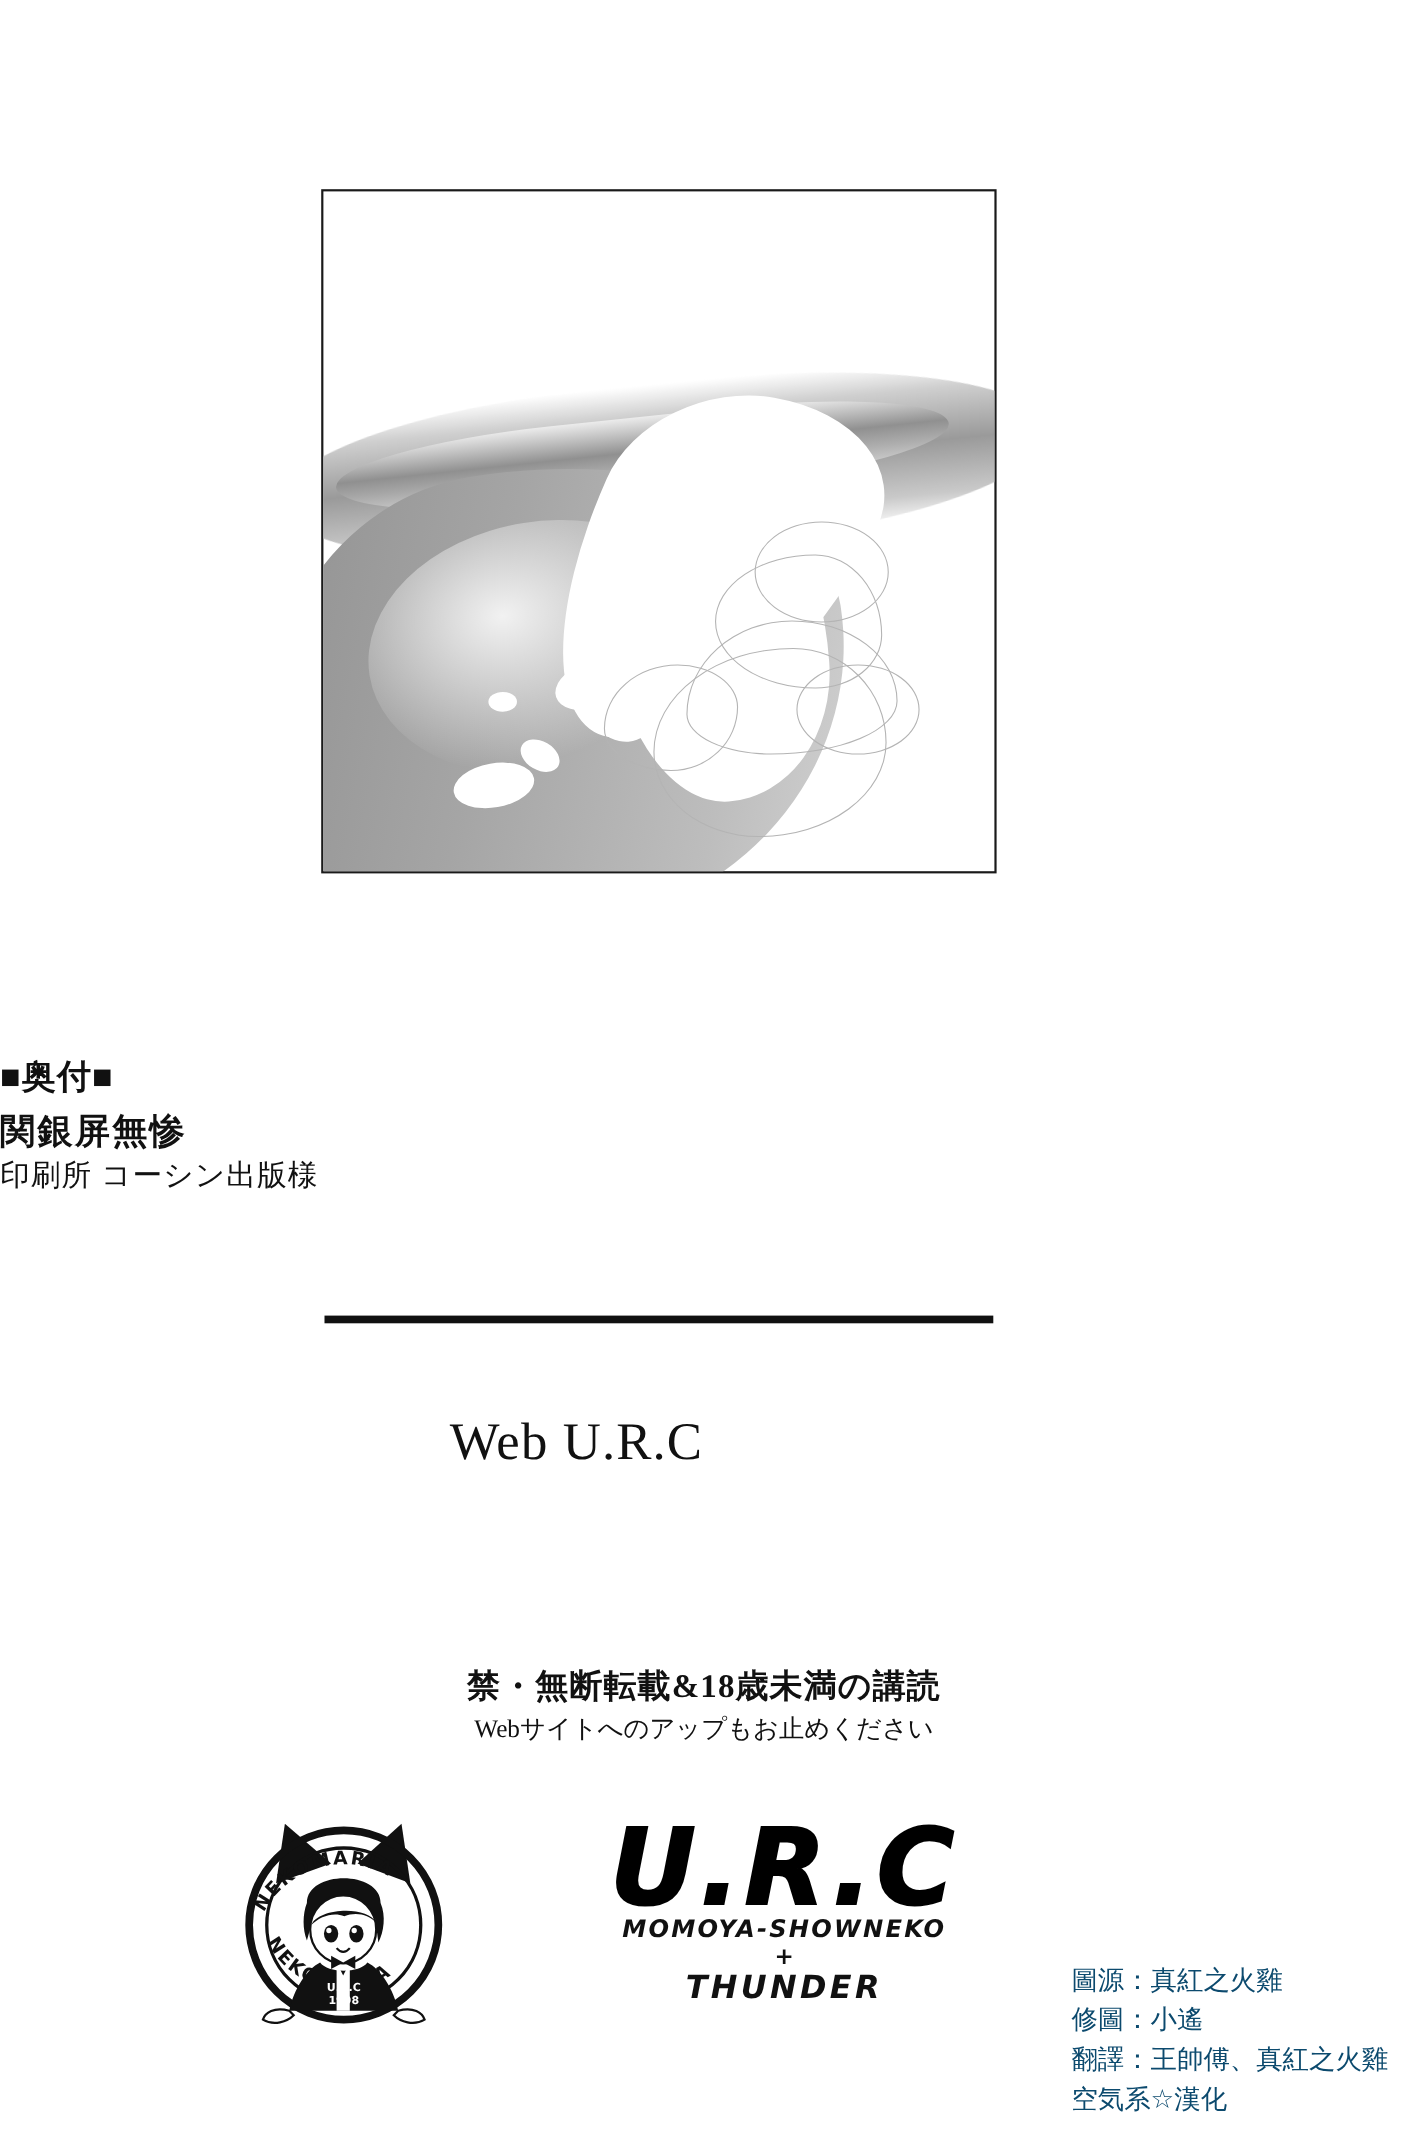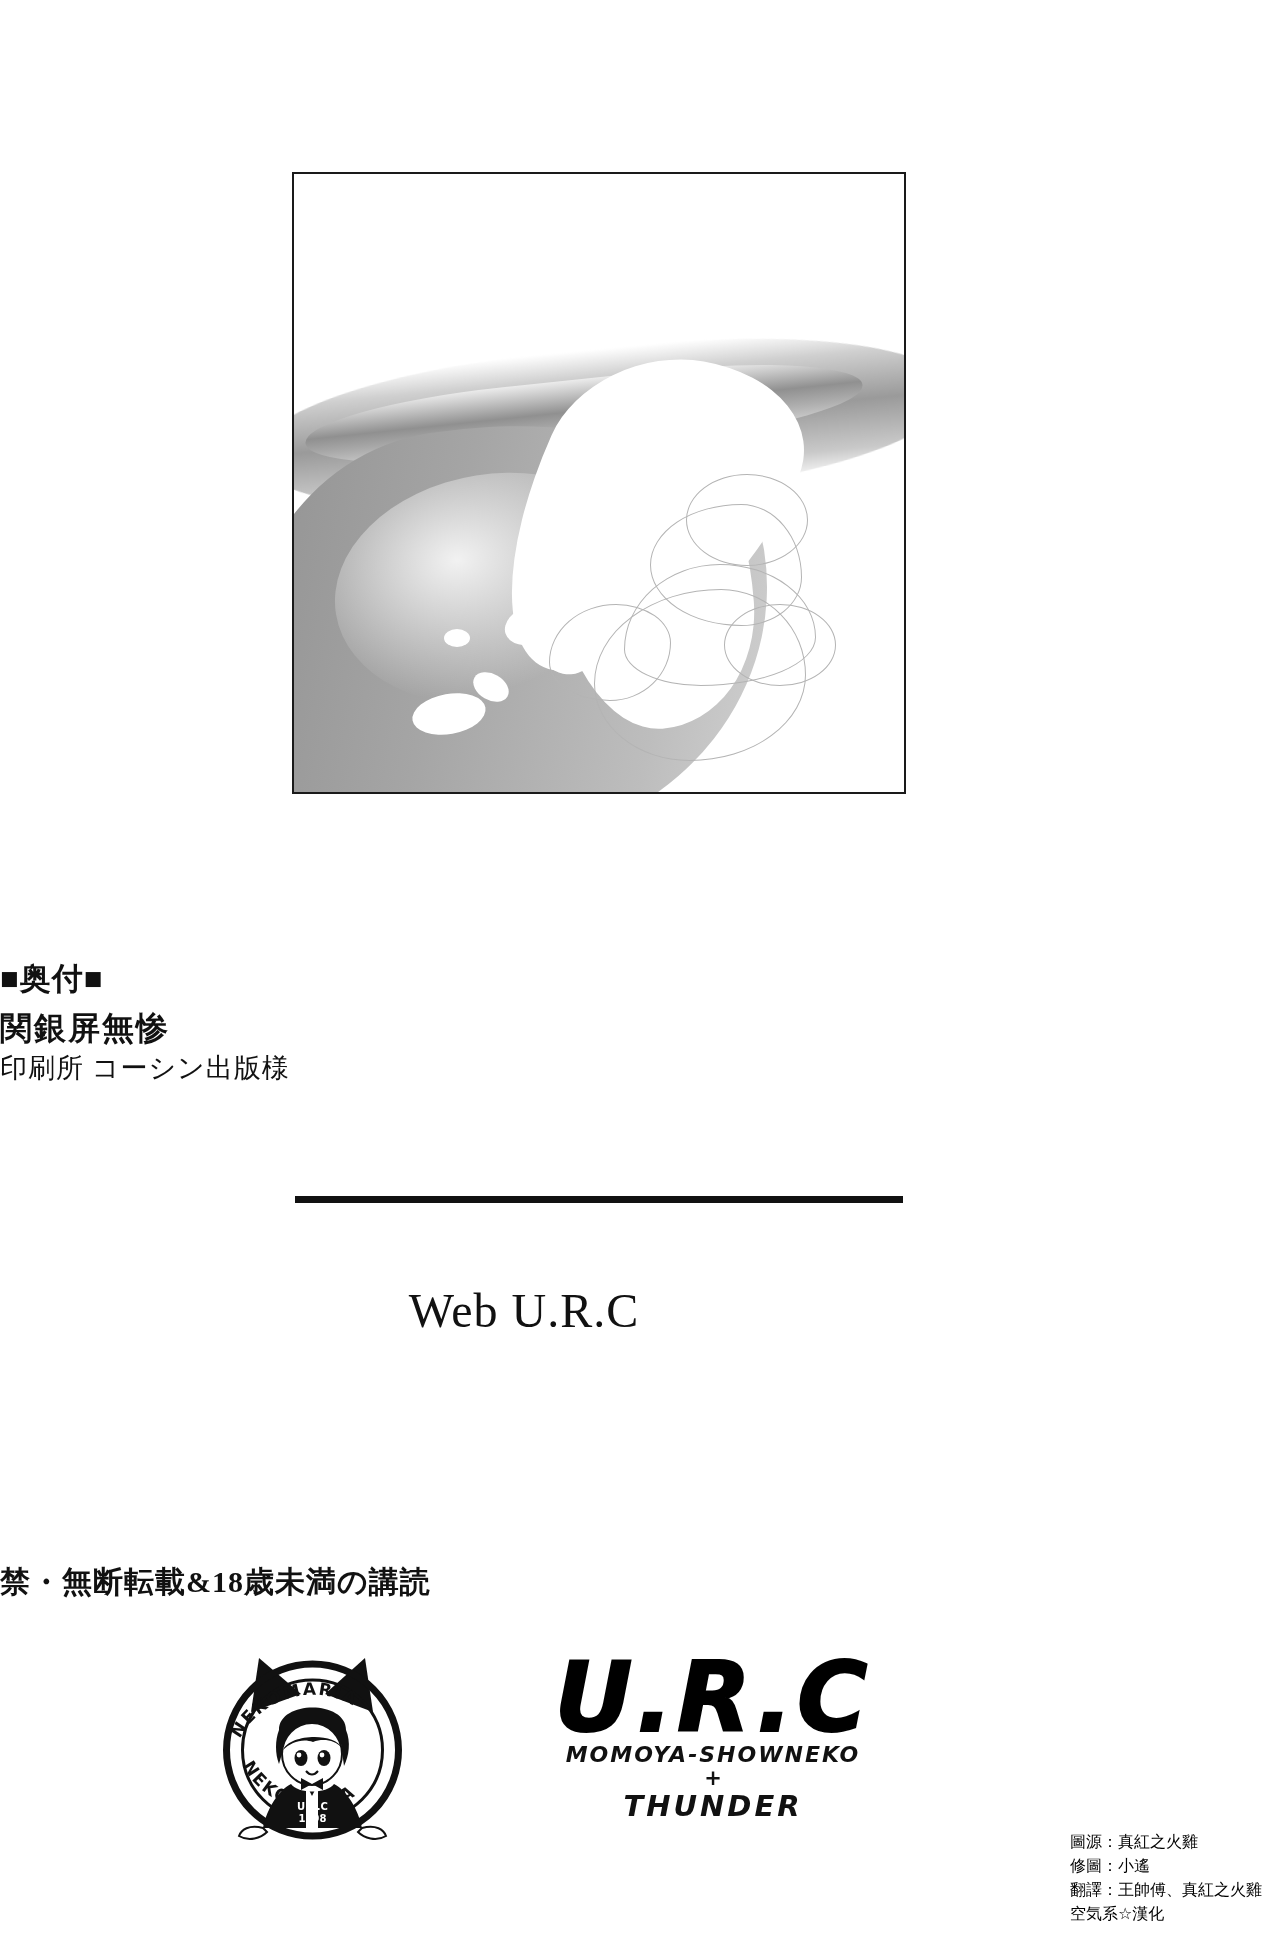"禁・無断転載&18歳未満の講読" .notice { text-align: none -> center; top: 1562px -> 1514px }
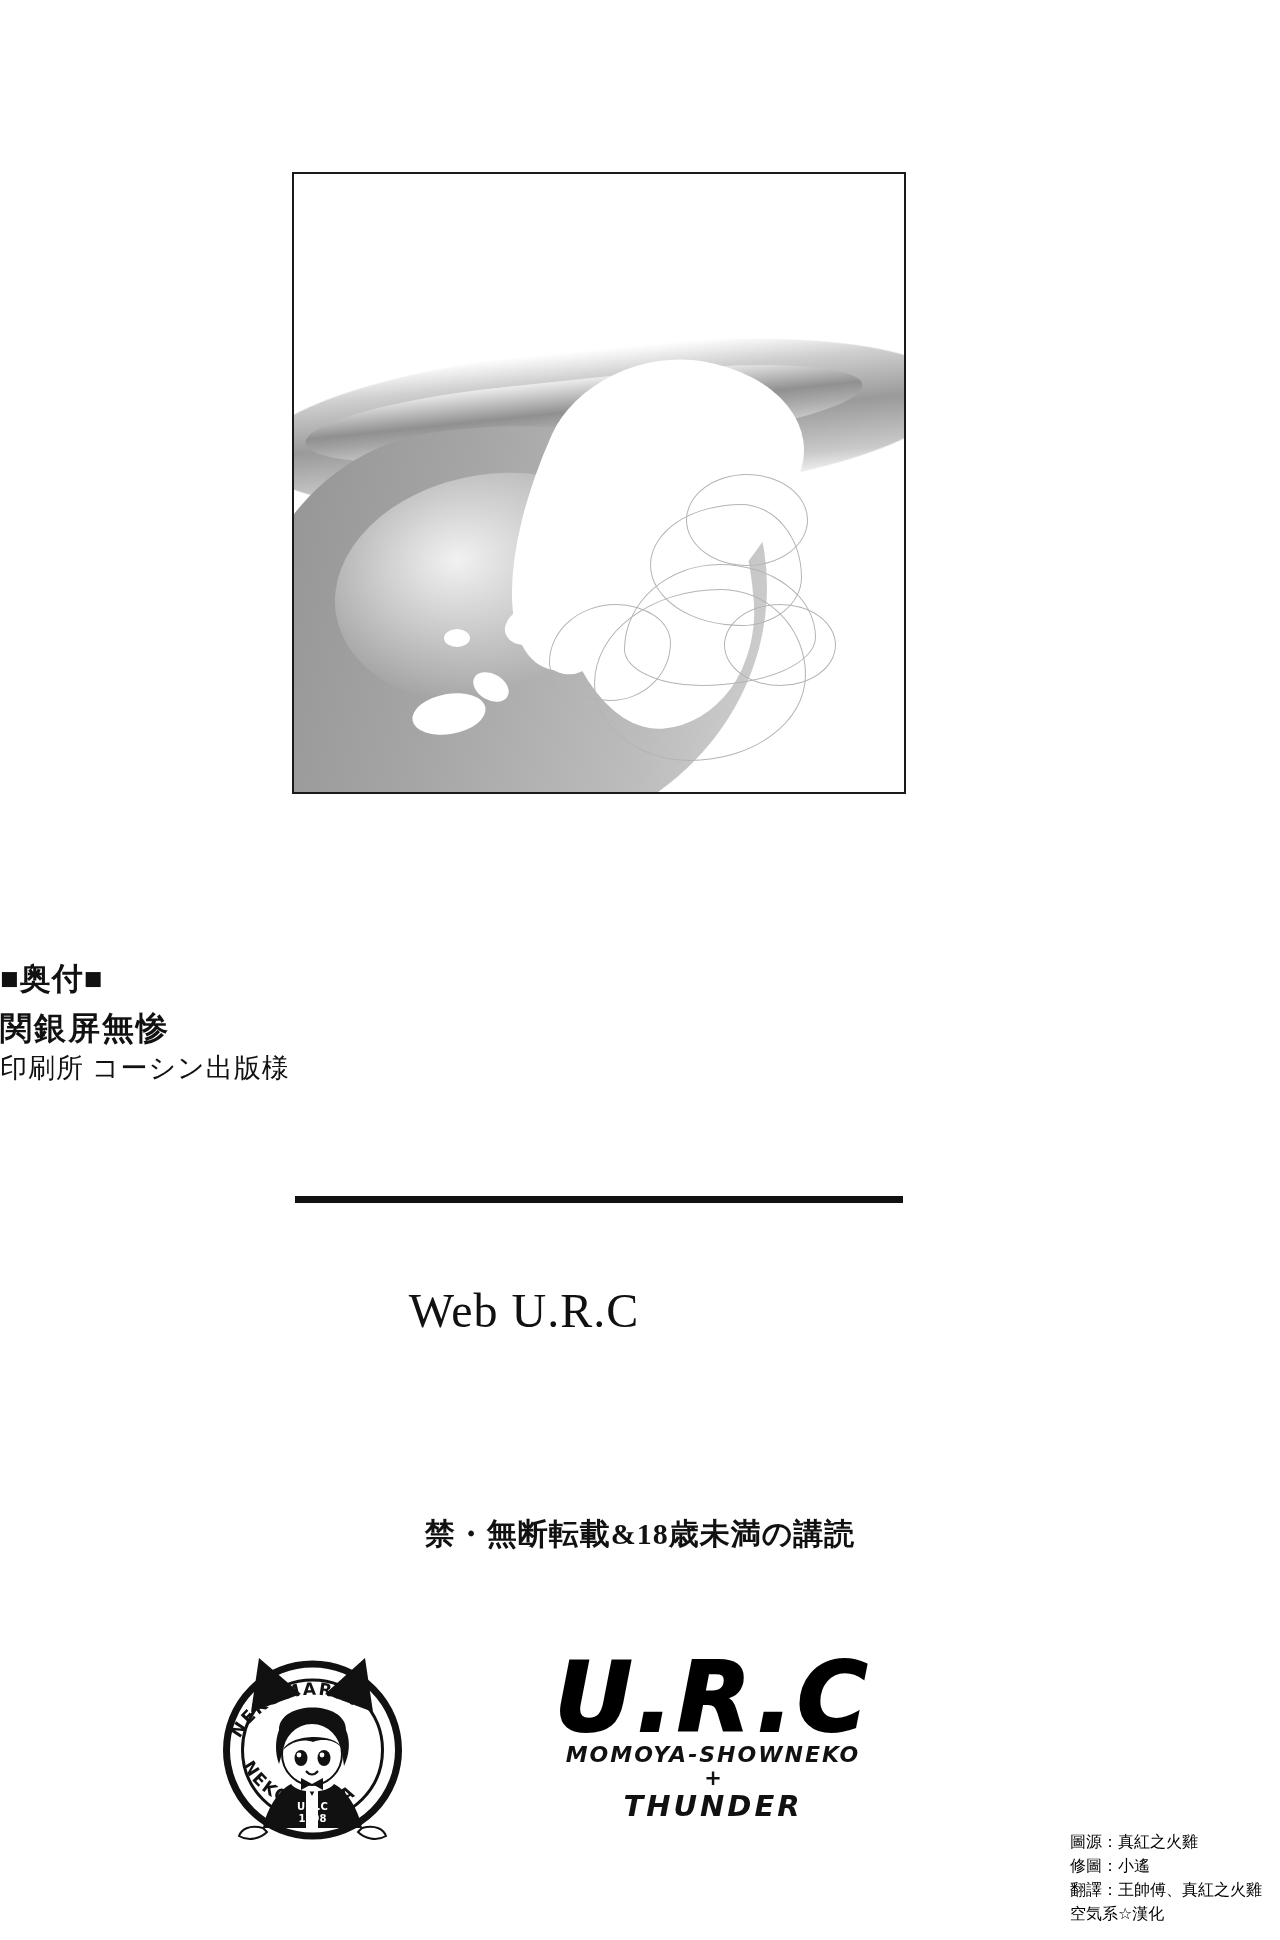"Webサイトへのアップもお止めください" div.line2 { html: none -> <div>Webサイトへのアップもお止めください</div> }
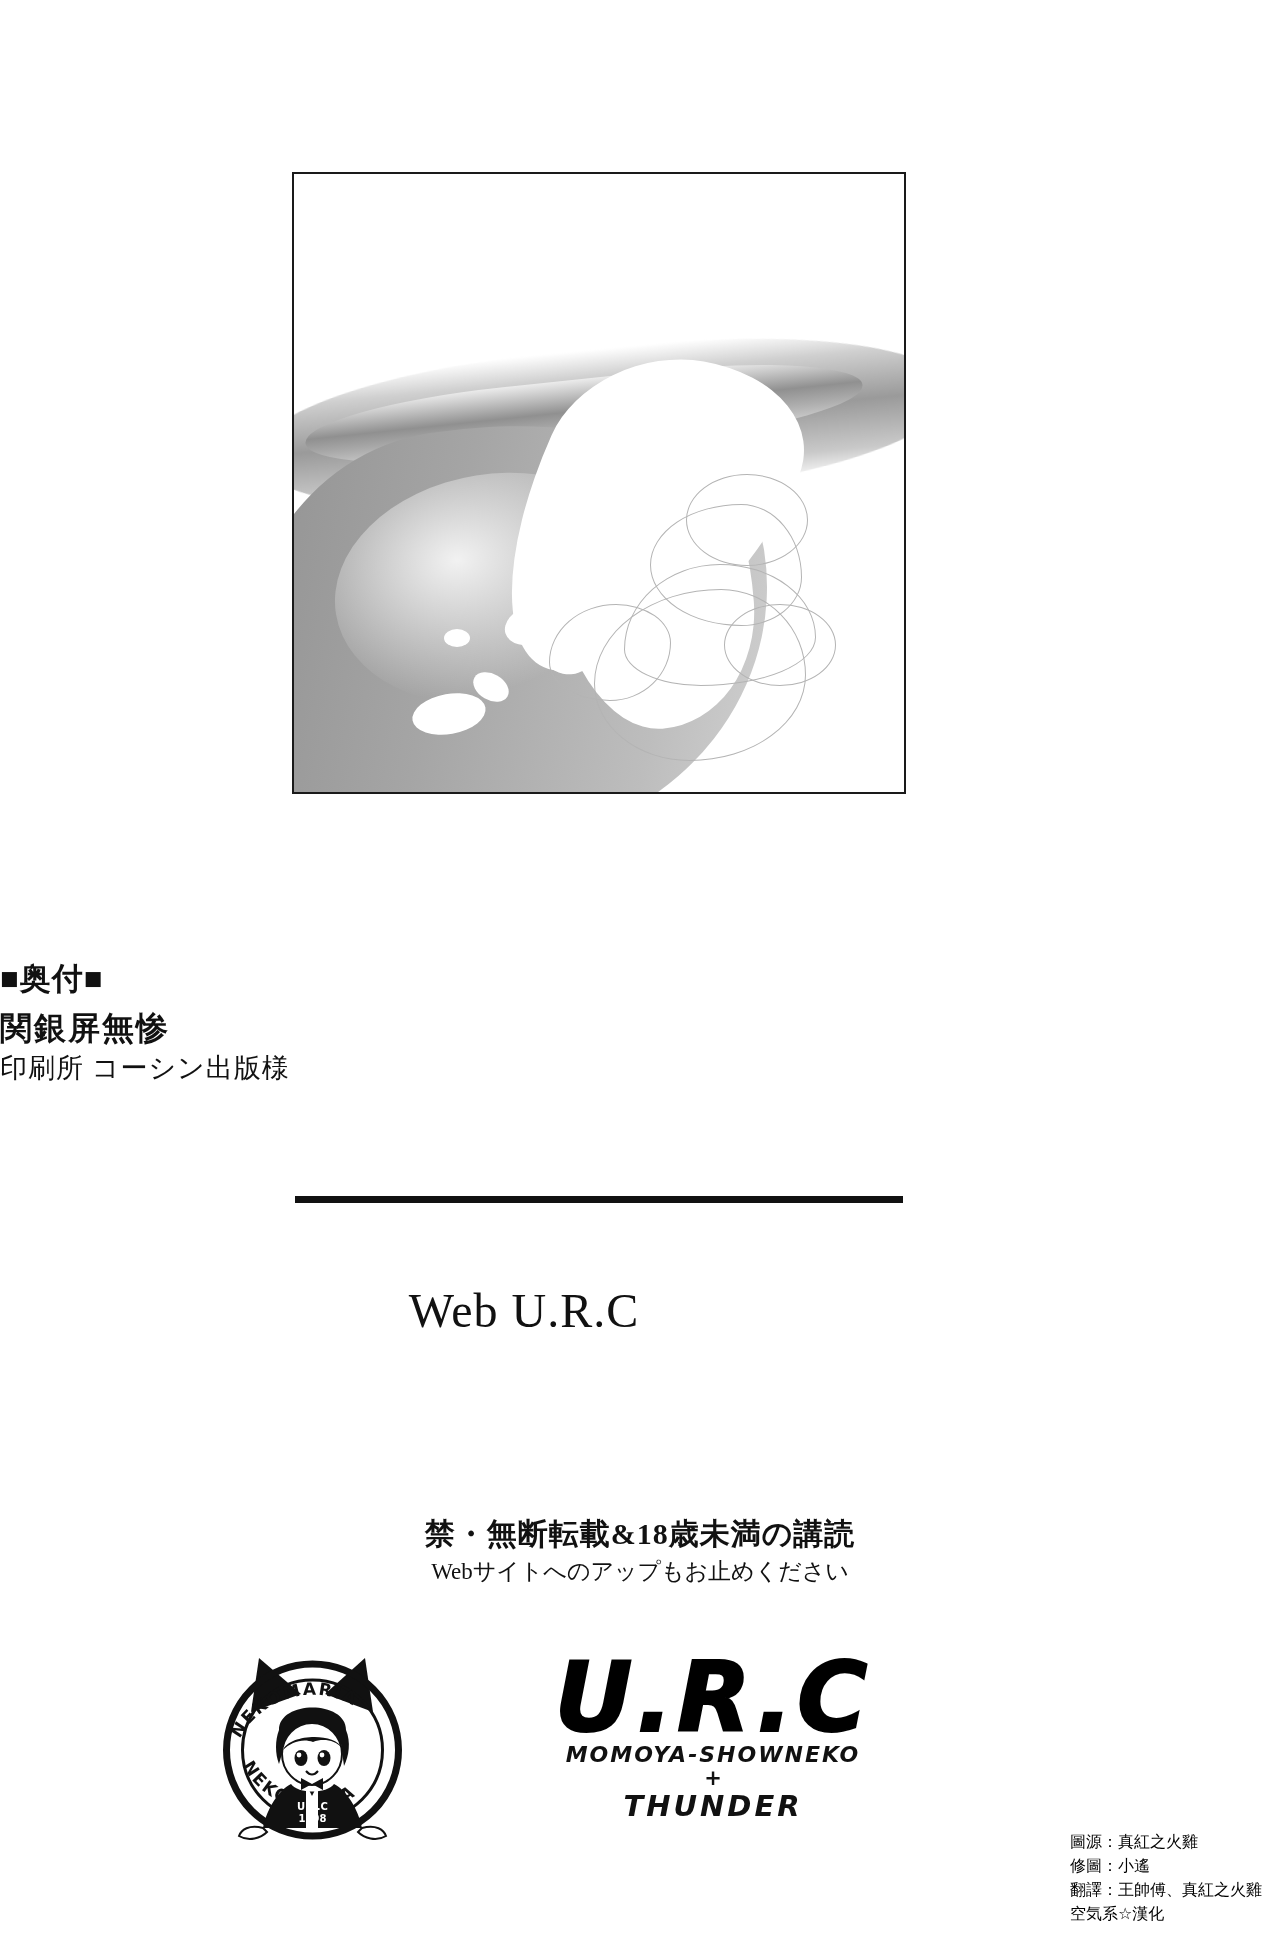"圖源：真紅之火雞" .credits { color: #000000 -> #0c4a6e; font-size: 16px -> 24px }
